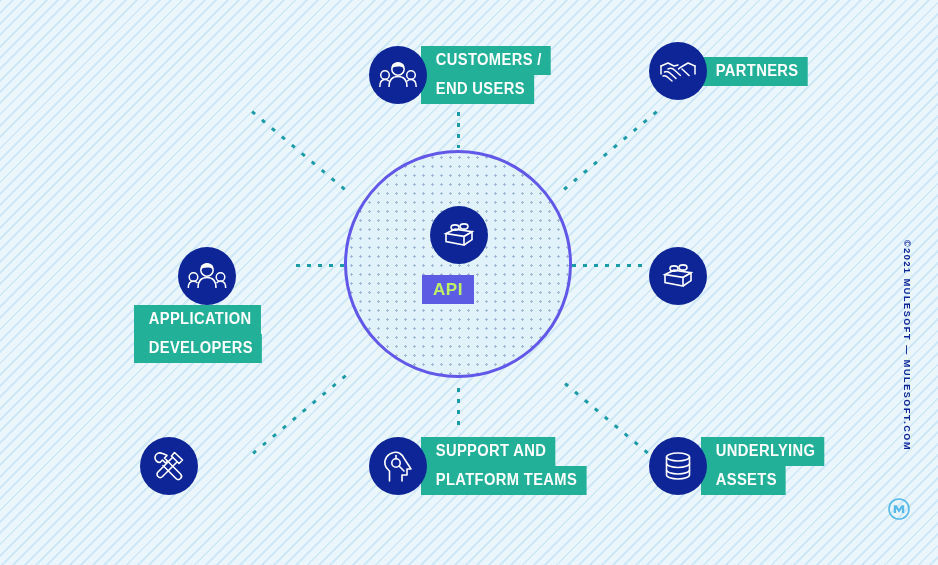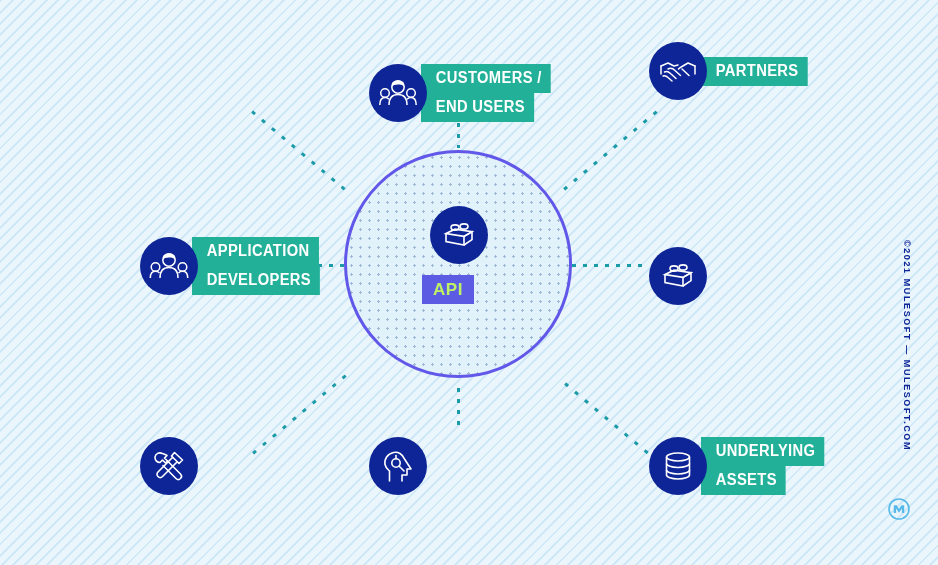"CUSTOMERS /" #node-customers { top: 64px -> 46px }
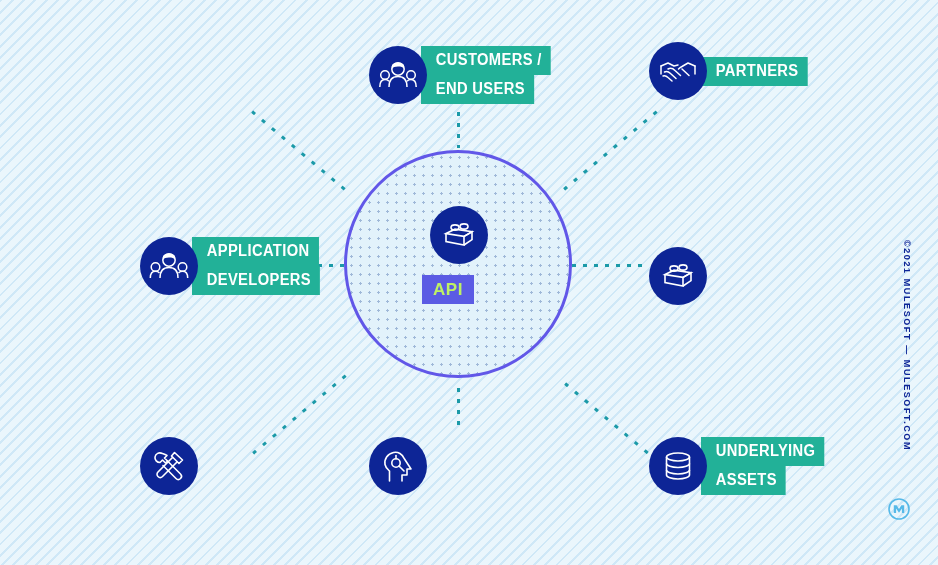"APPLICATION" #node-app-developers { flex-direction: none -> column; top: 237px -> 247px }
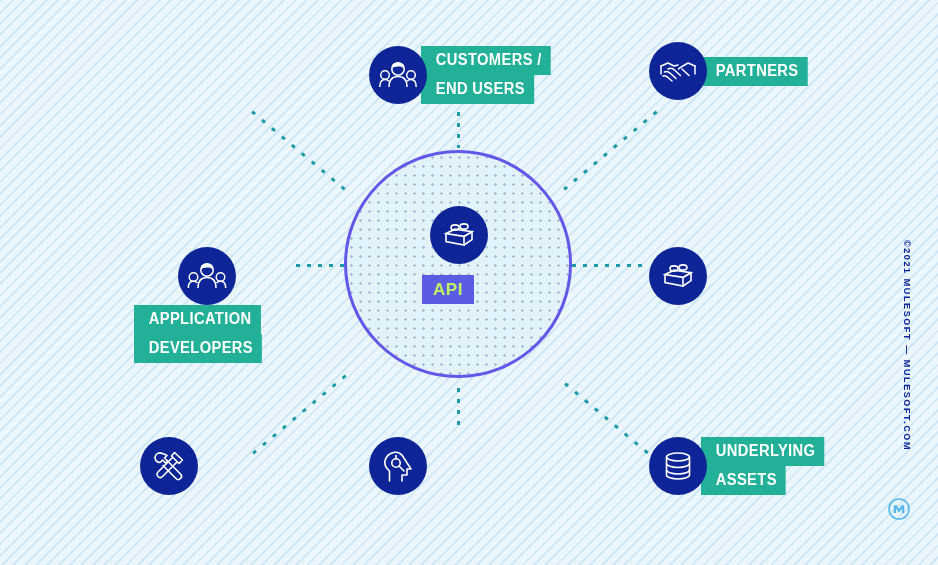"SUPPORT AND" div.node-labels { html: none -> <div> <div>SUPPORT AND</div> <div>PLATFORM TEAMS</div> </div> }
